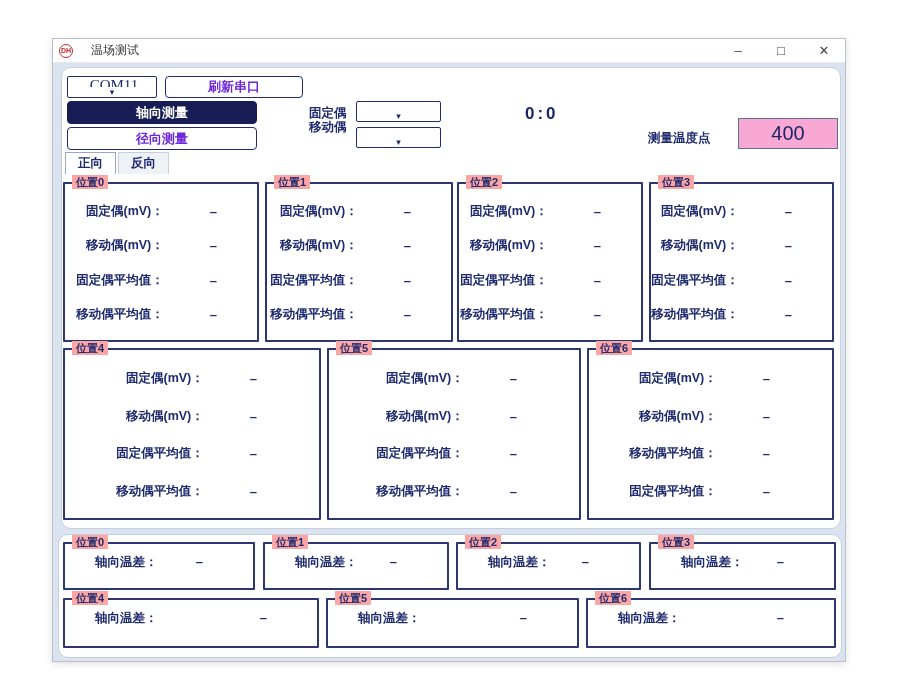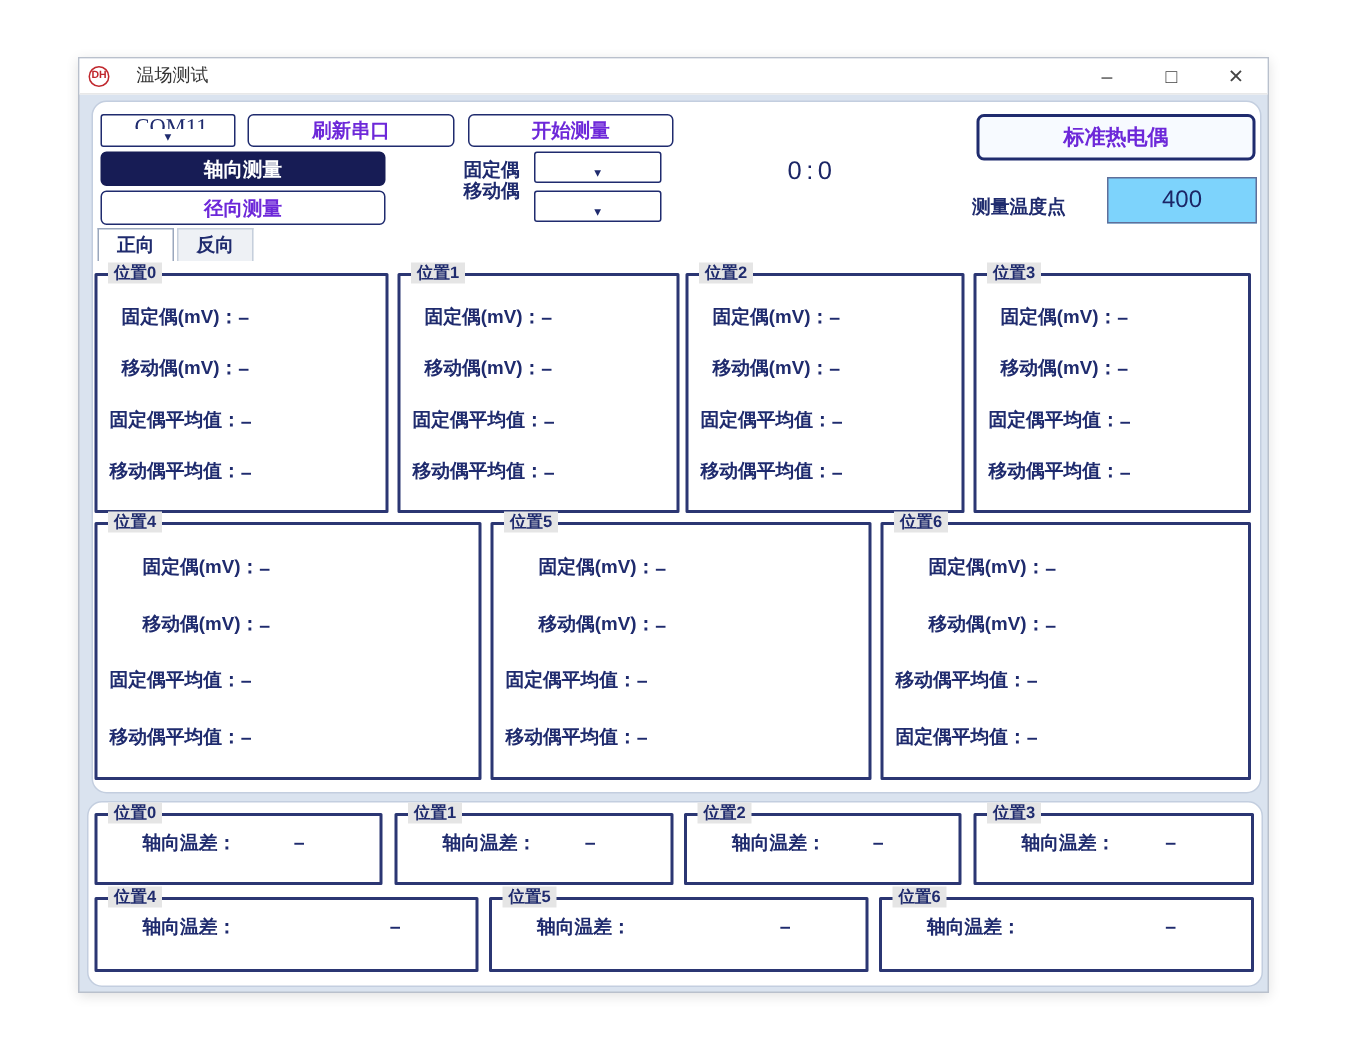"开始测量" div.btn { html: <div>开始测量</div> -> none }
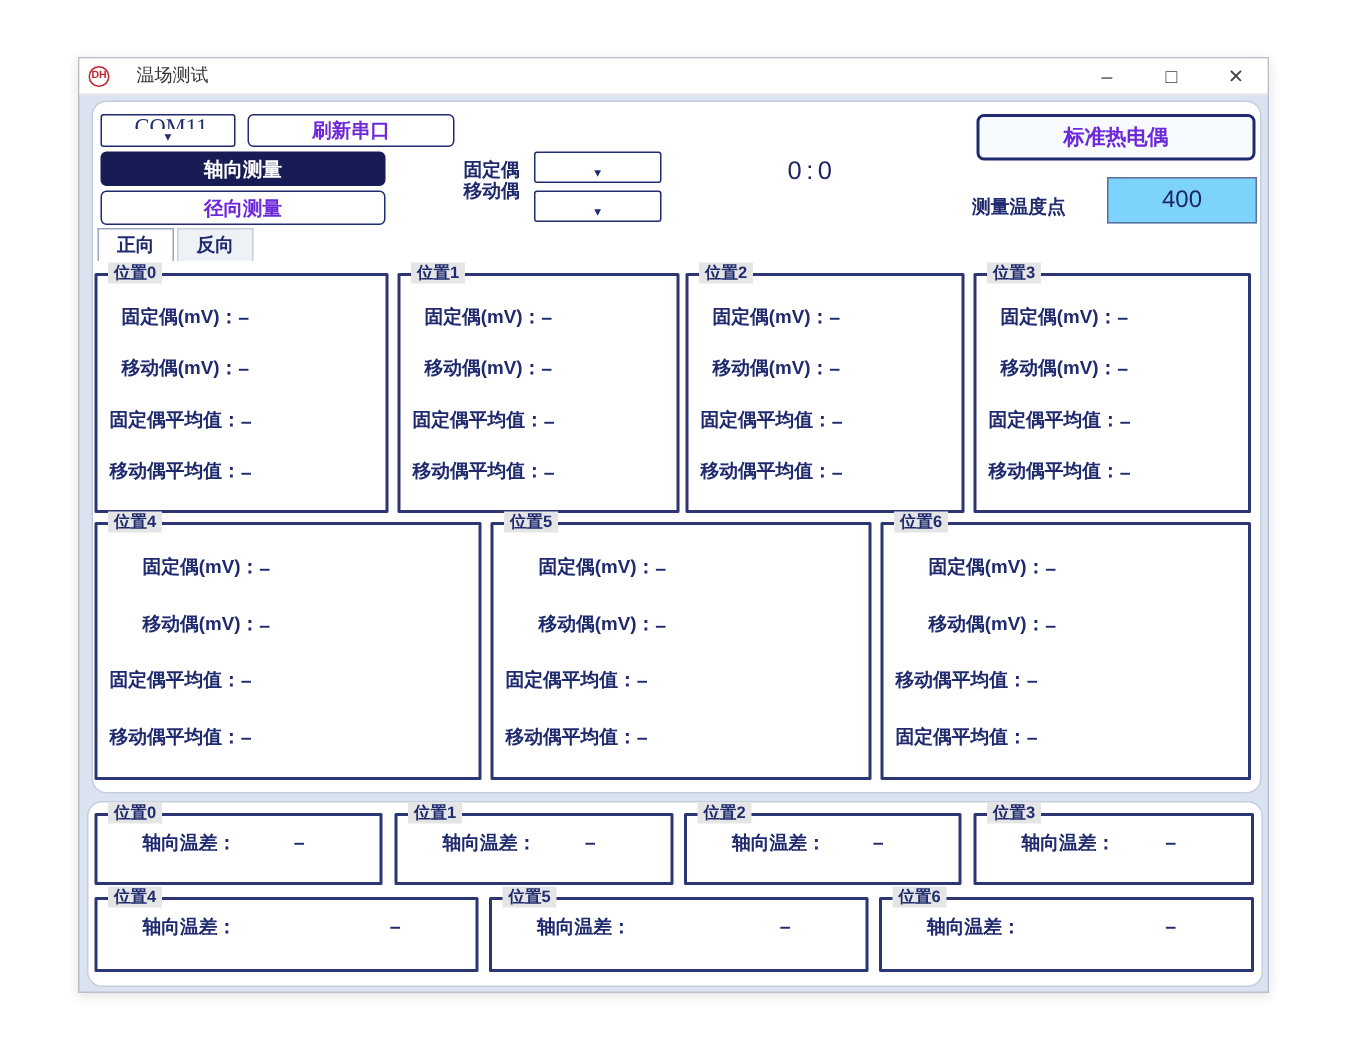"标准热电偶" div.btn { html: <div>标准热电偶</div> -> none }
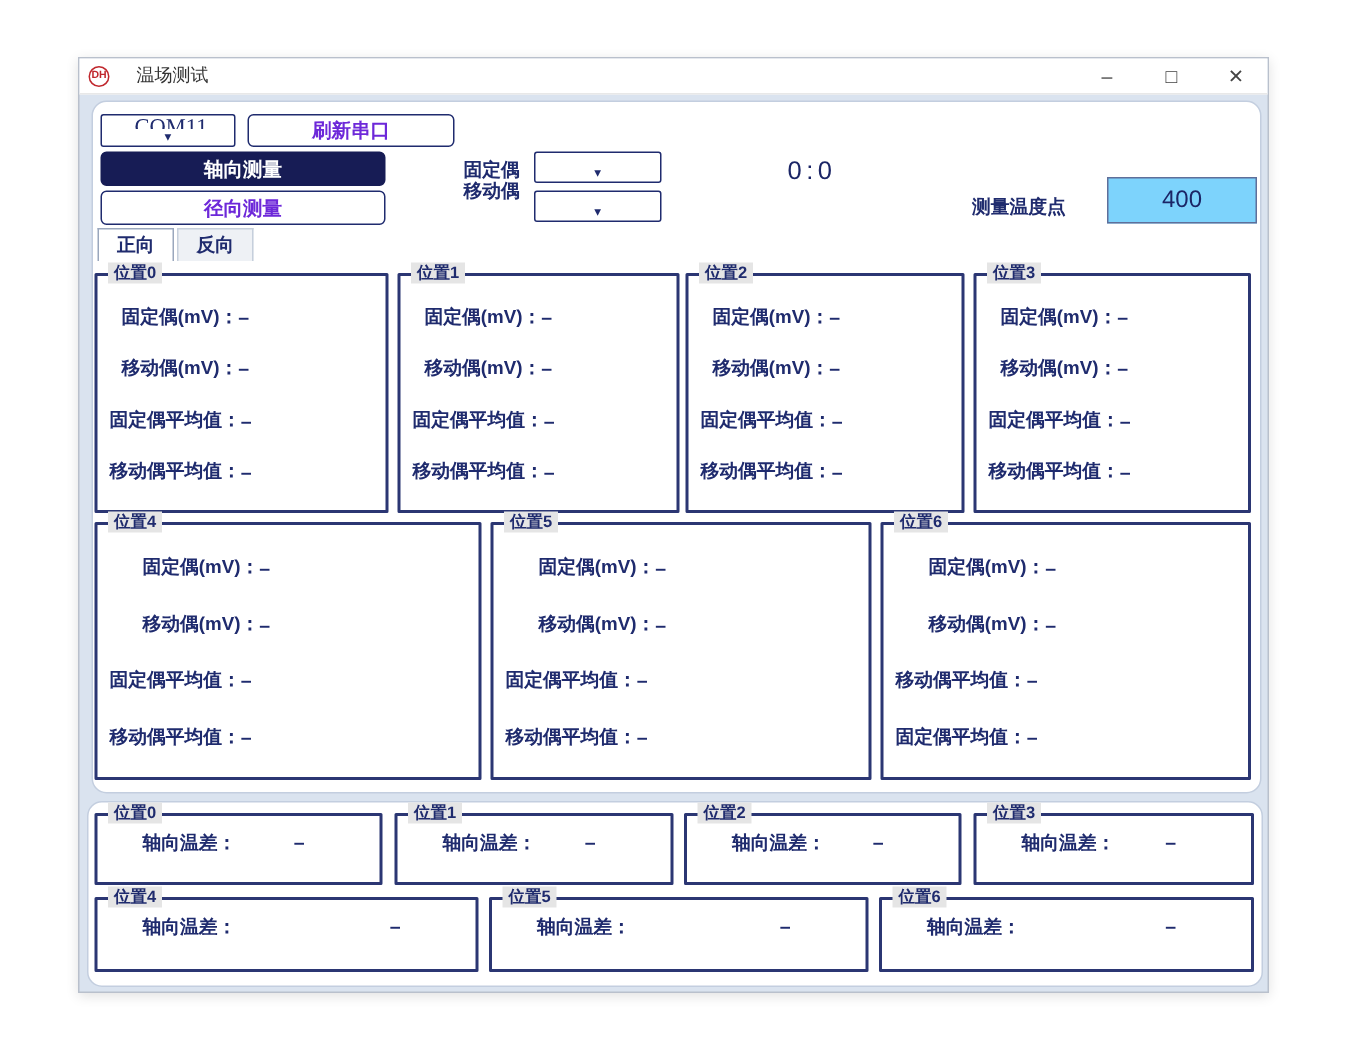"0:0" .timer { font-weight: normal -> bold }
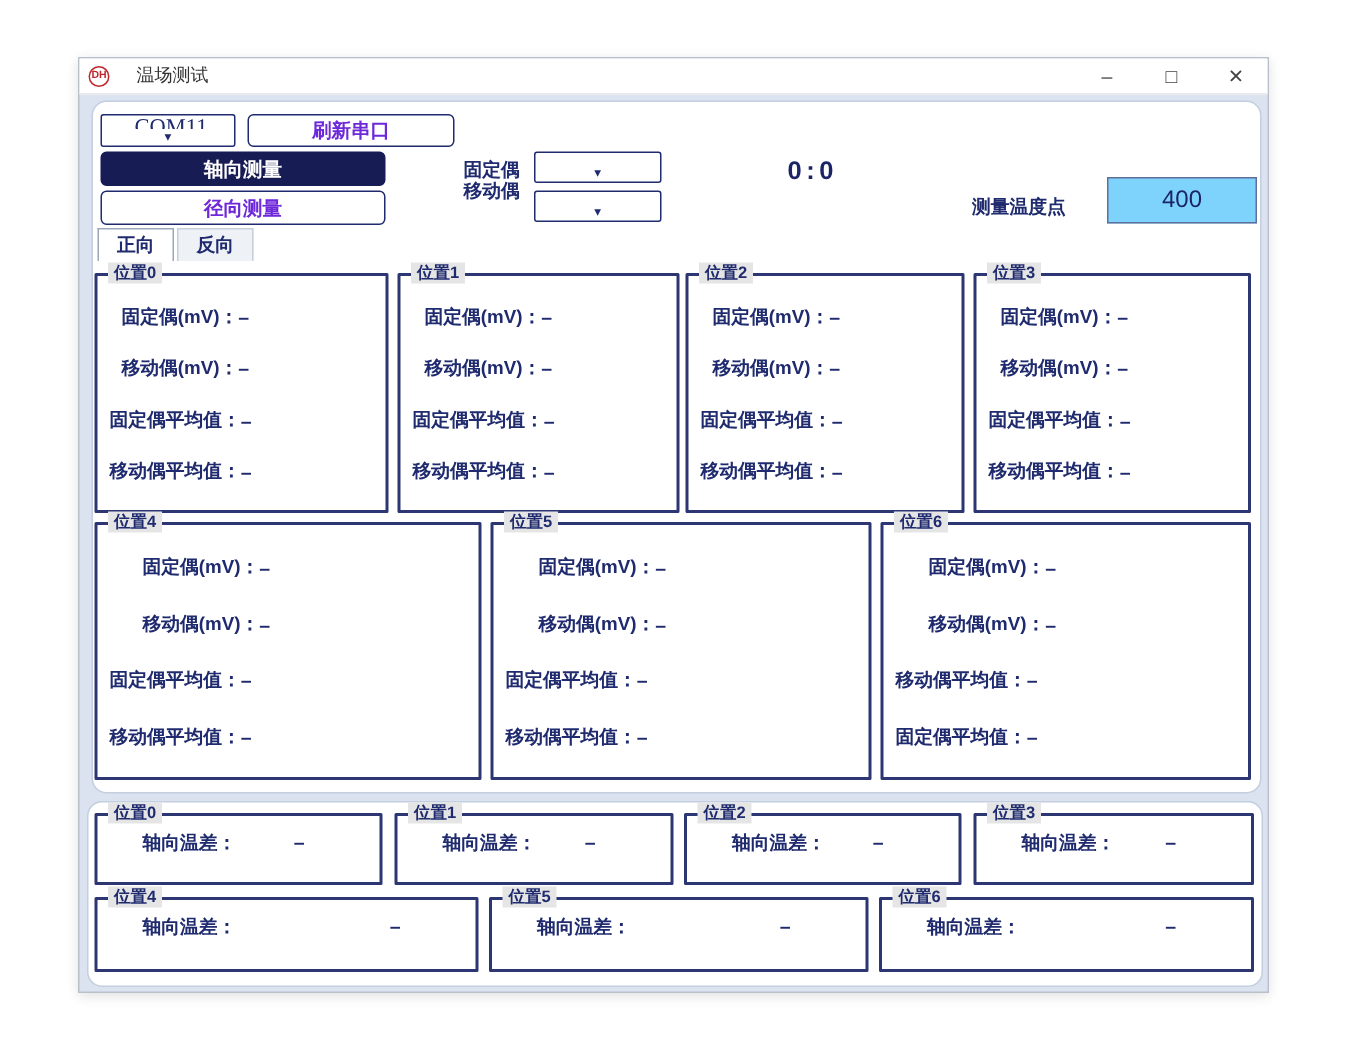"400" .num-input { background: #7dd3fc -> #f9a8d4; font-size: 16px -> 20px }
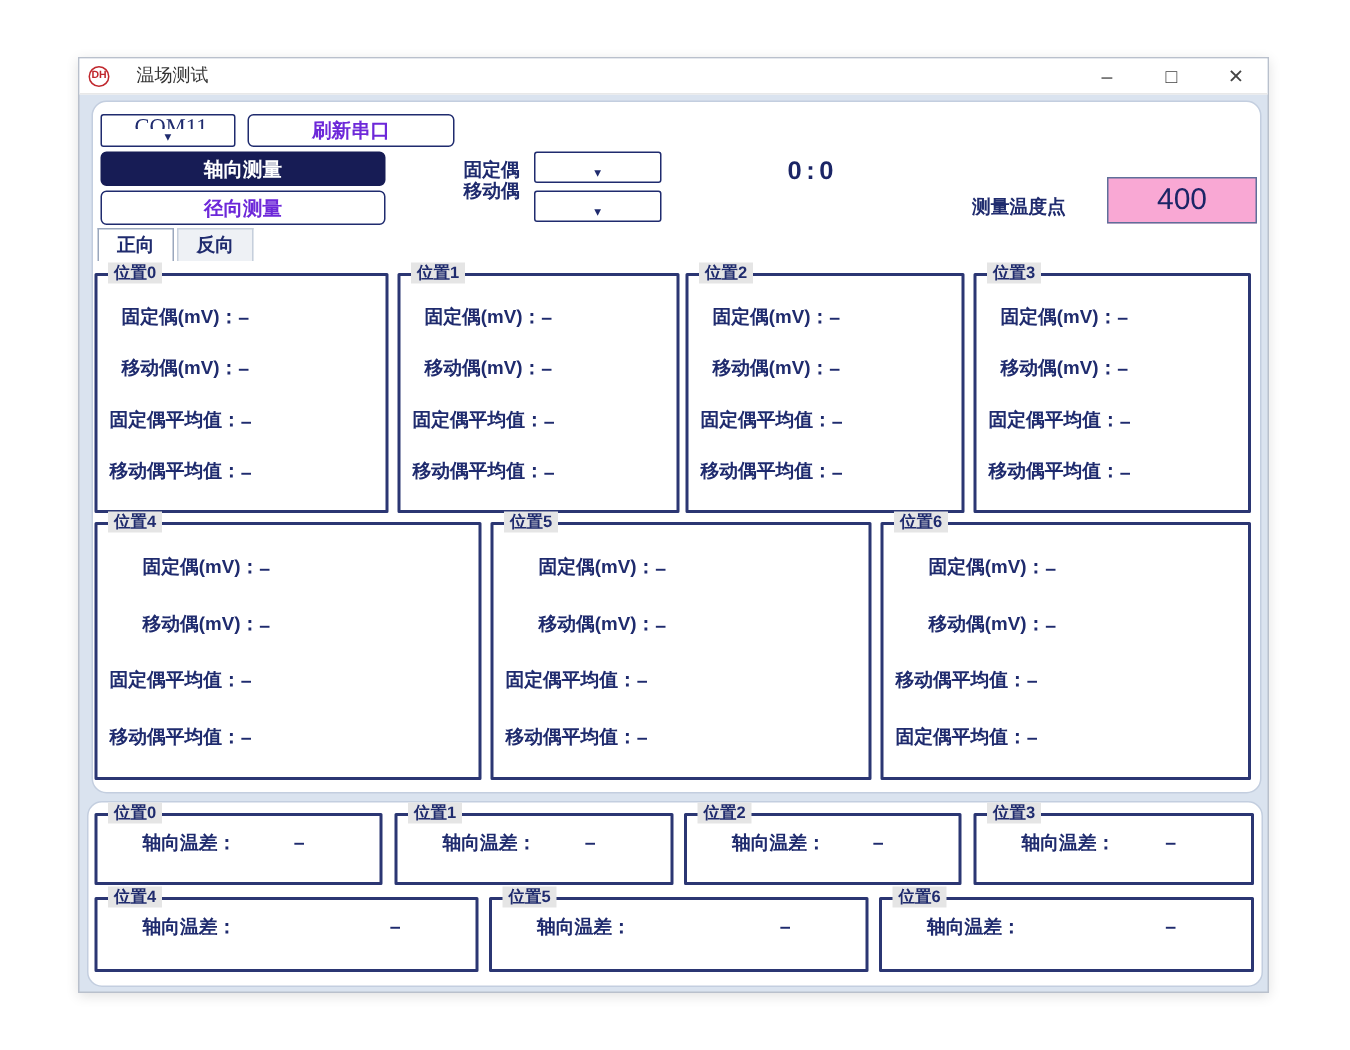"位置0" .gb-title { background: #e5e5e5 -> #fca5a5 }
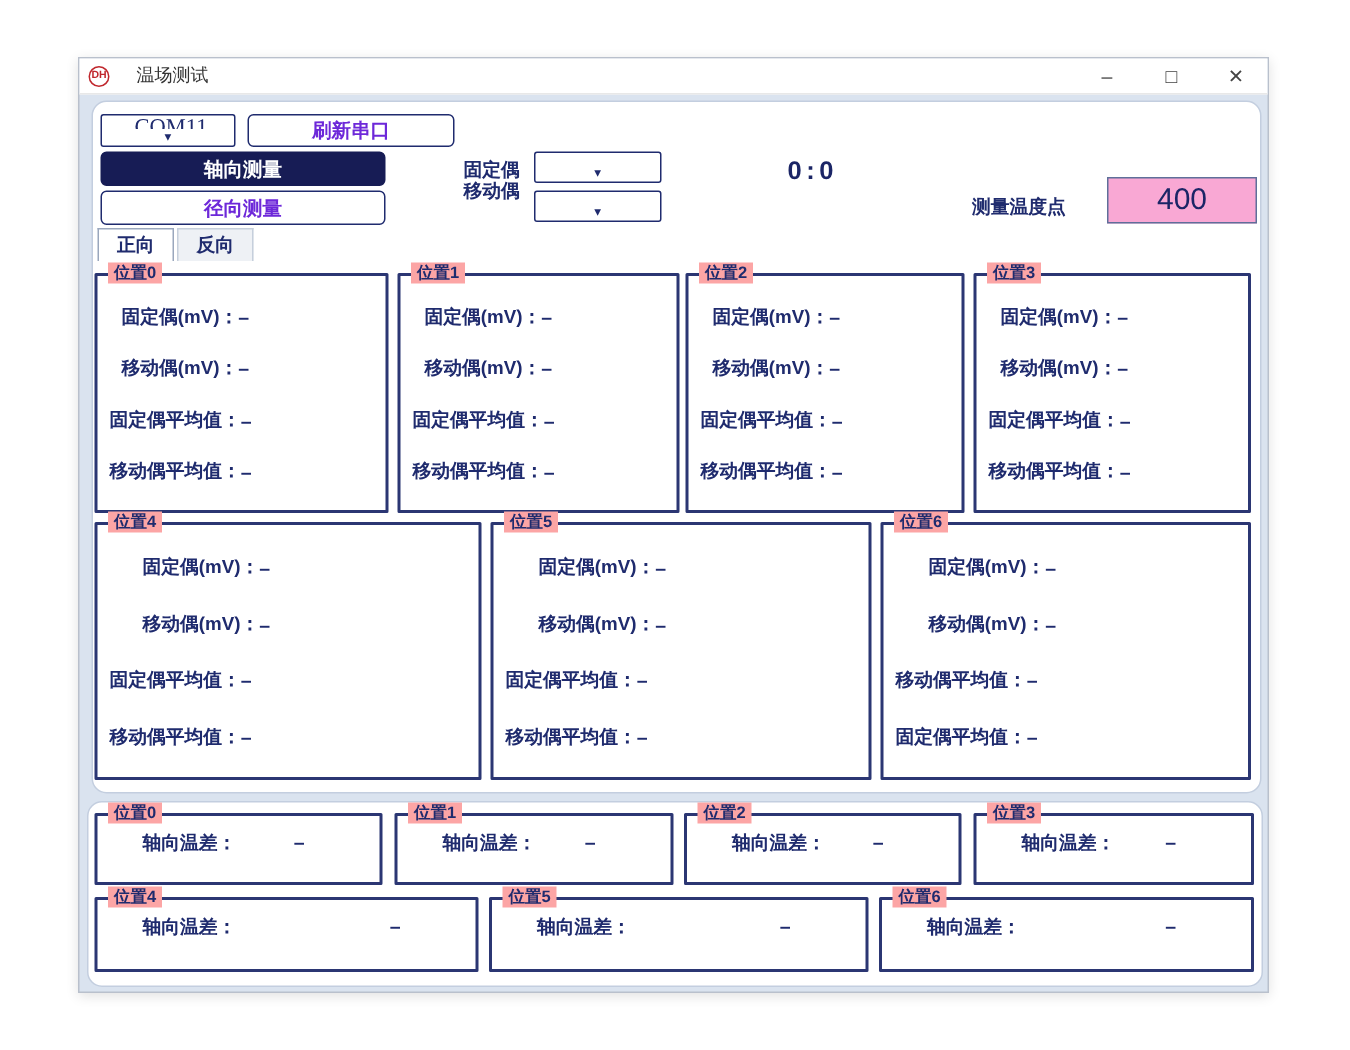"固定偶(mV)：" .row { gap: none -> 46px; justify-content: flex-start -> flex-end }
